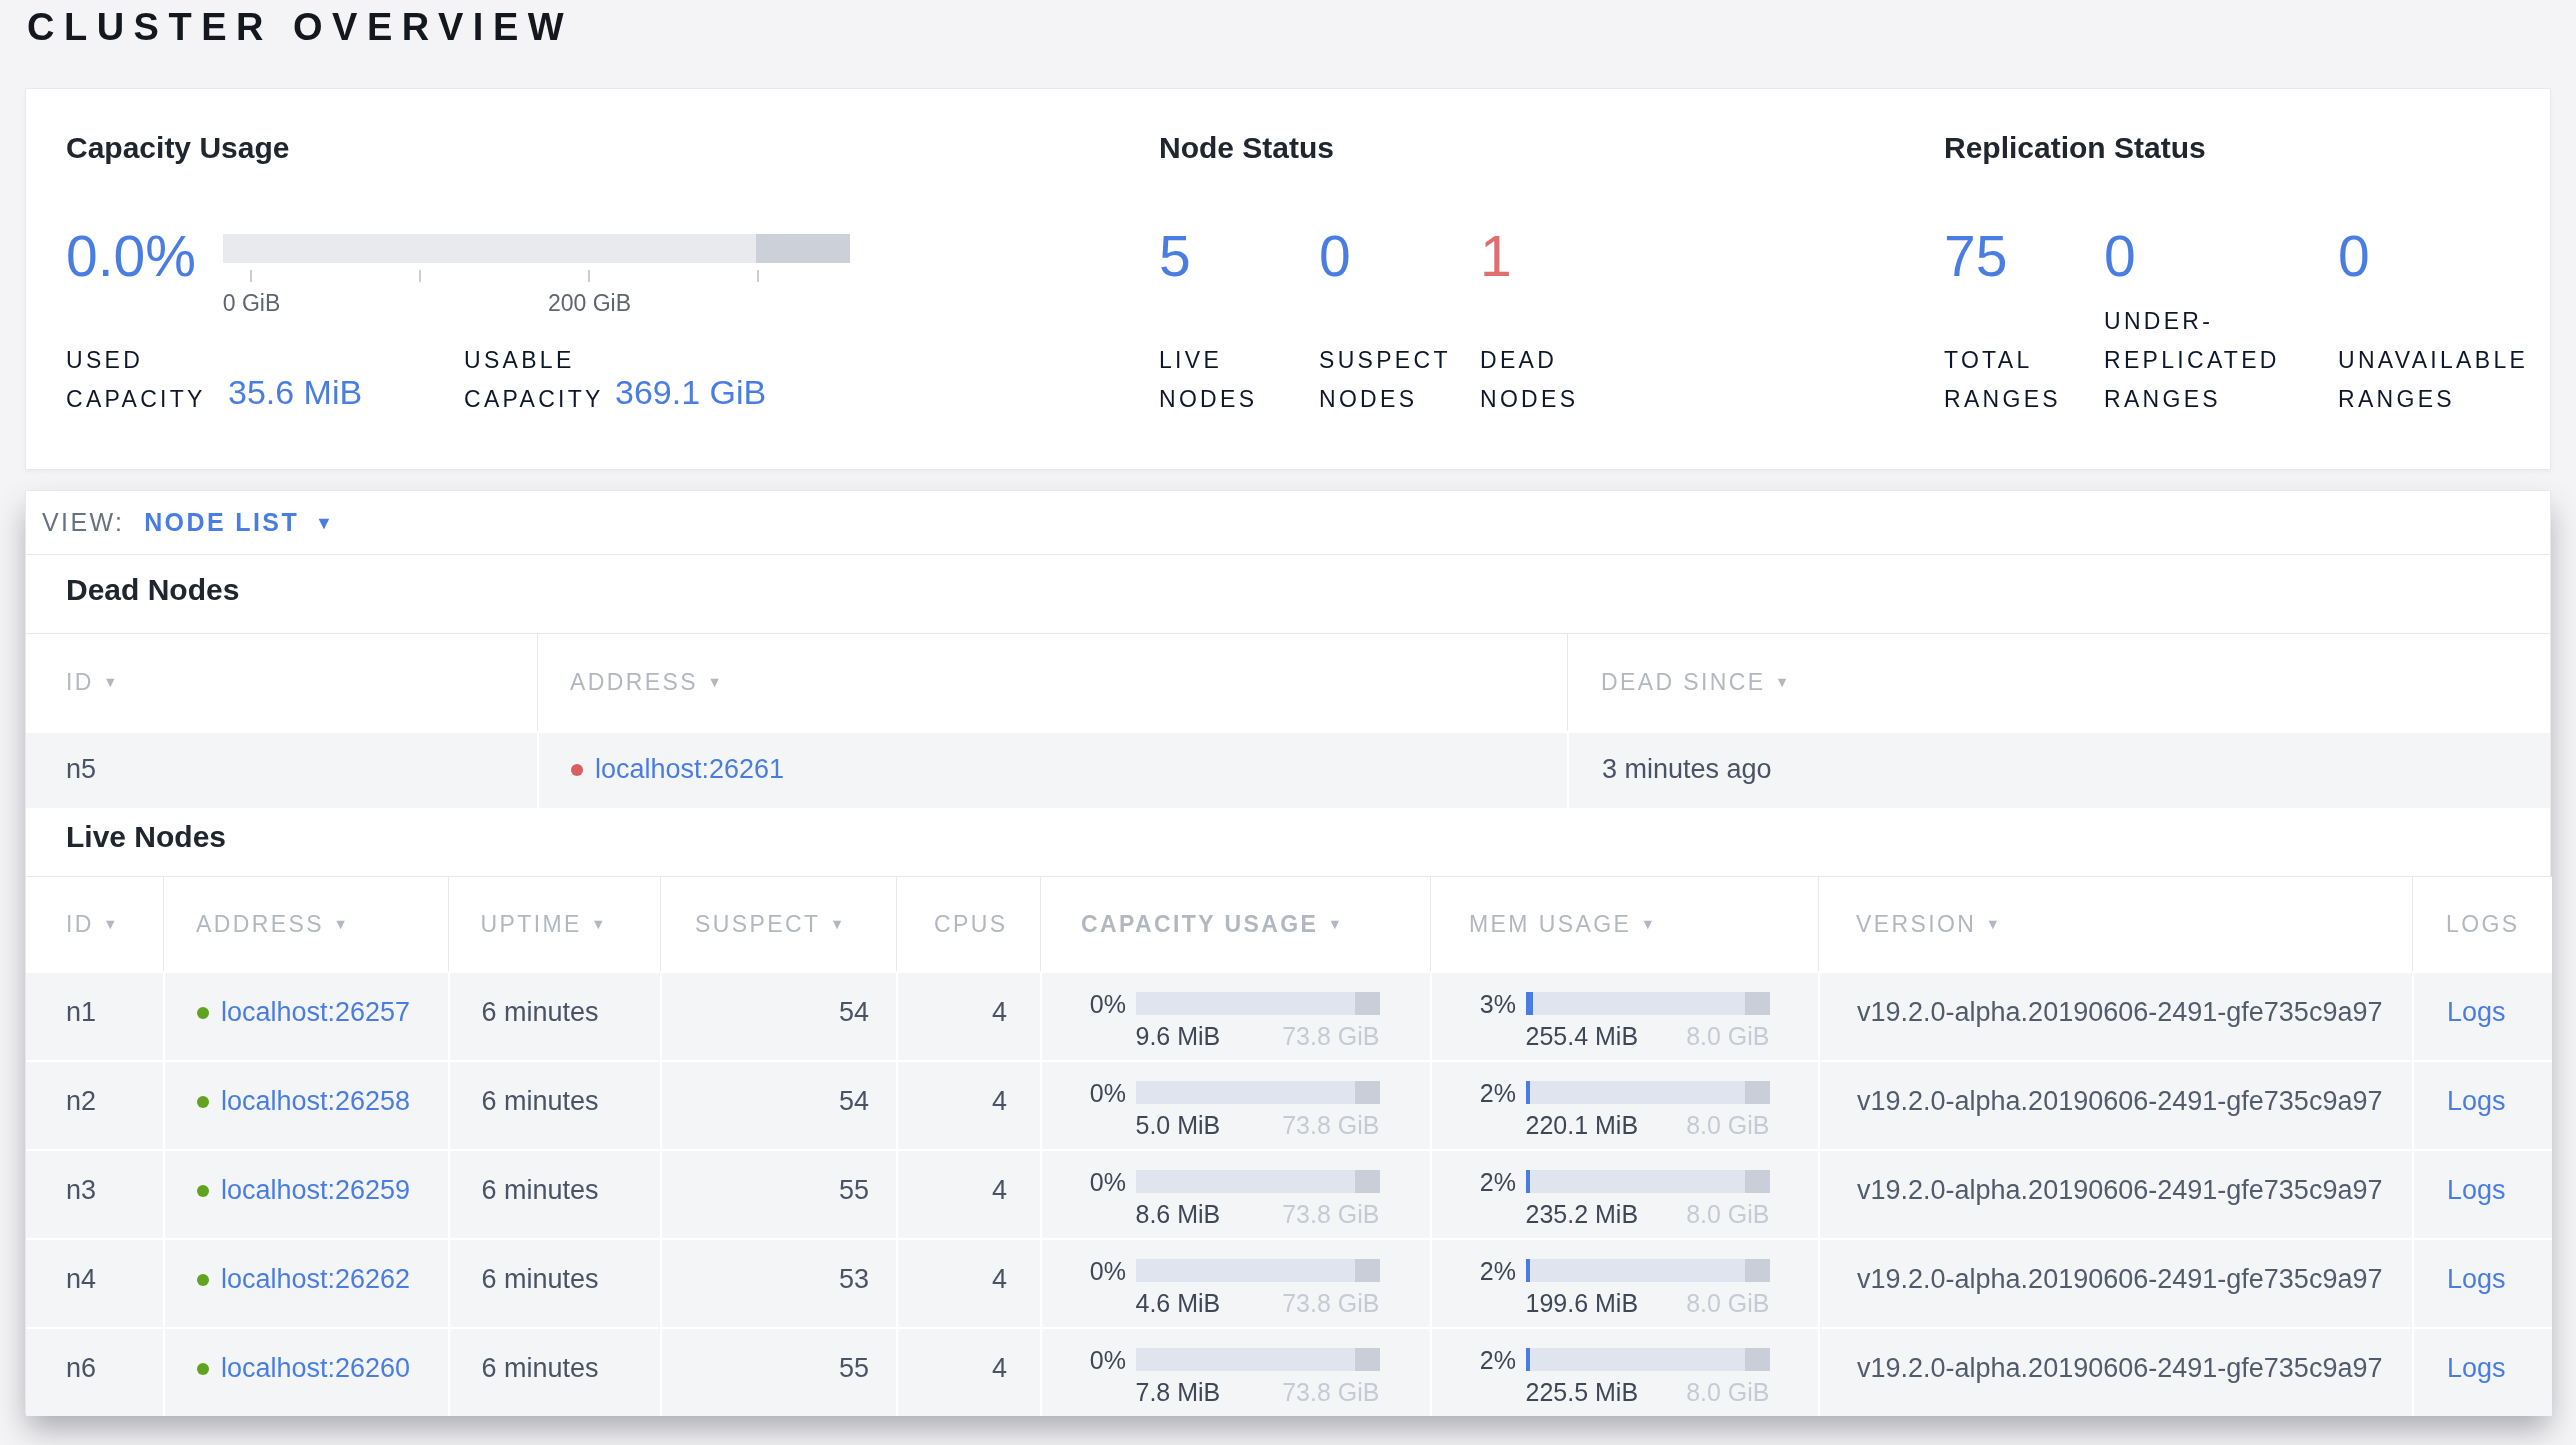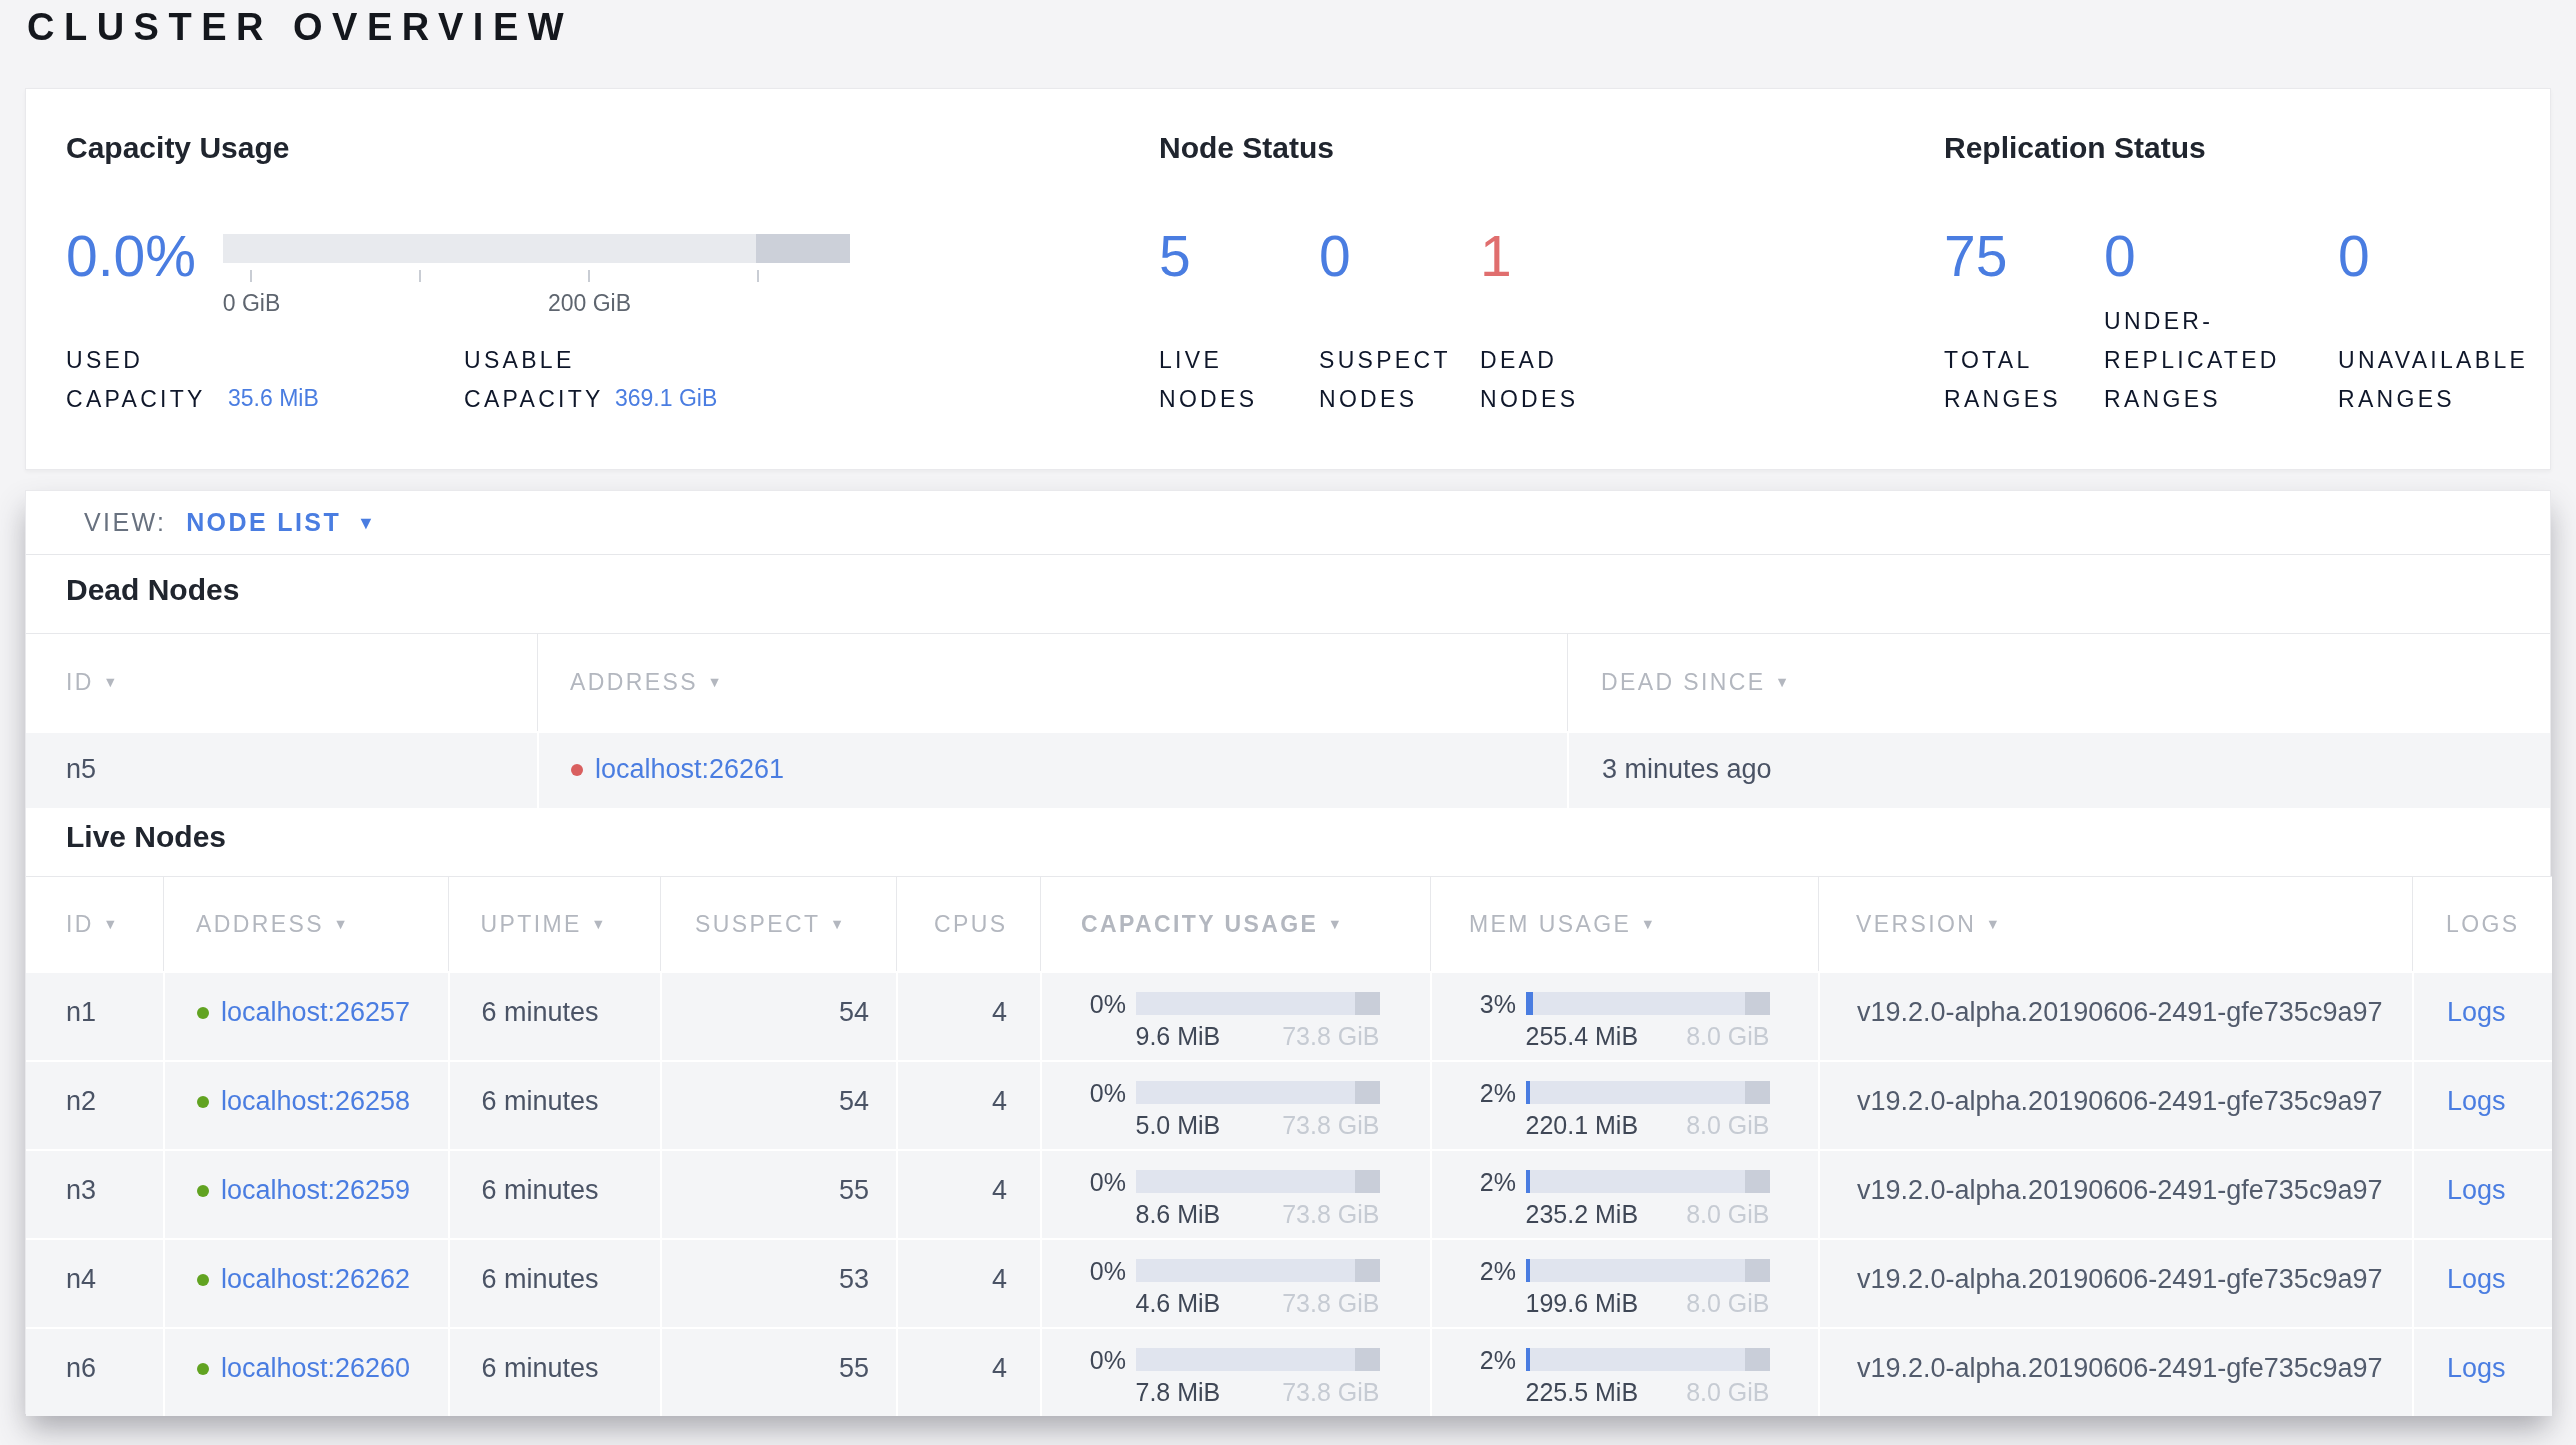"35.6 MiB" .stat-value { font-size: 23px -> 34px }
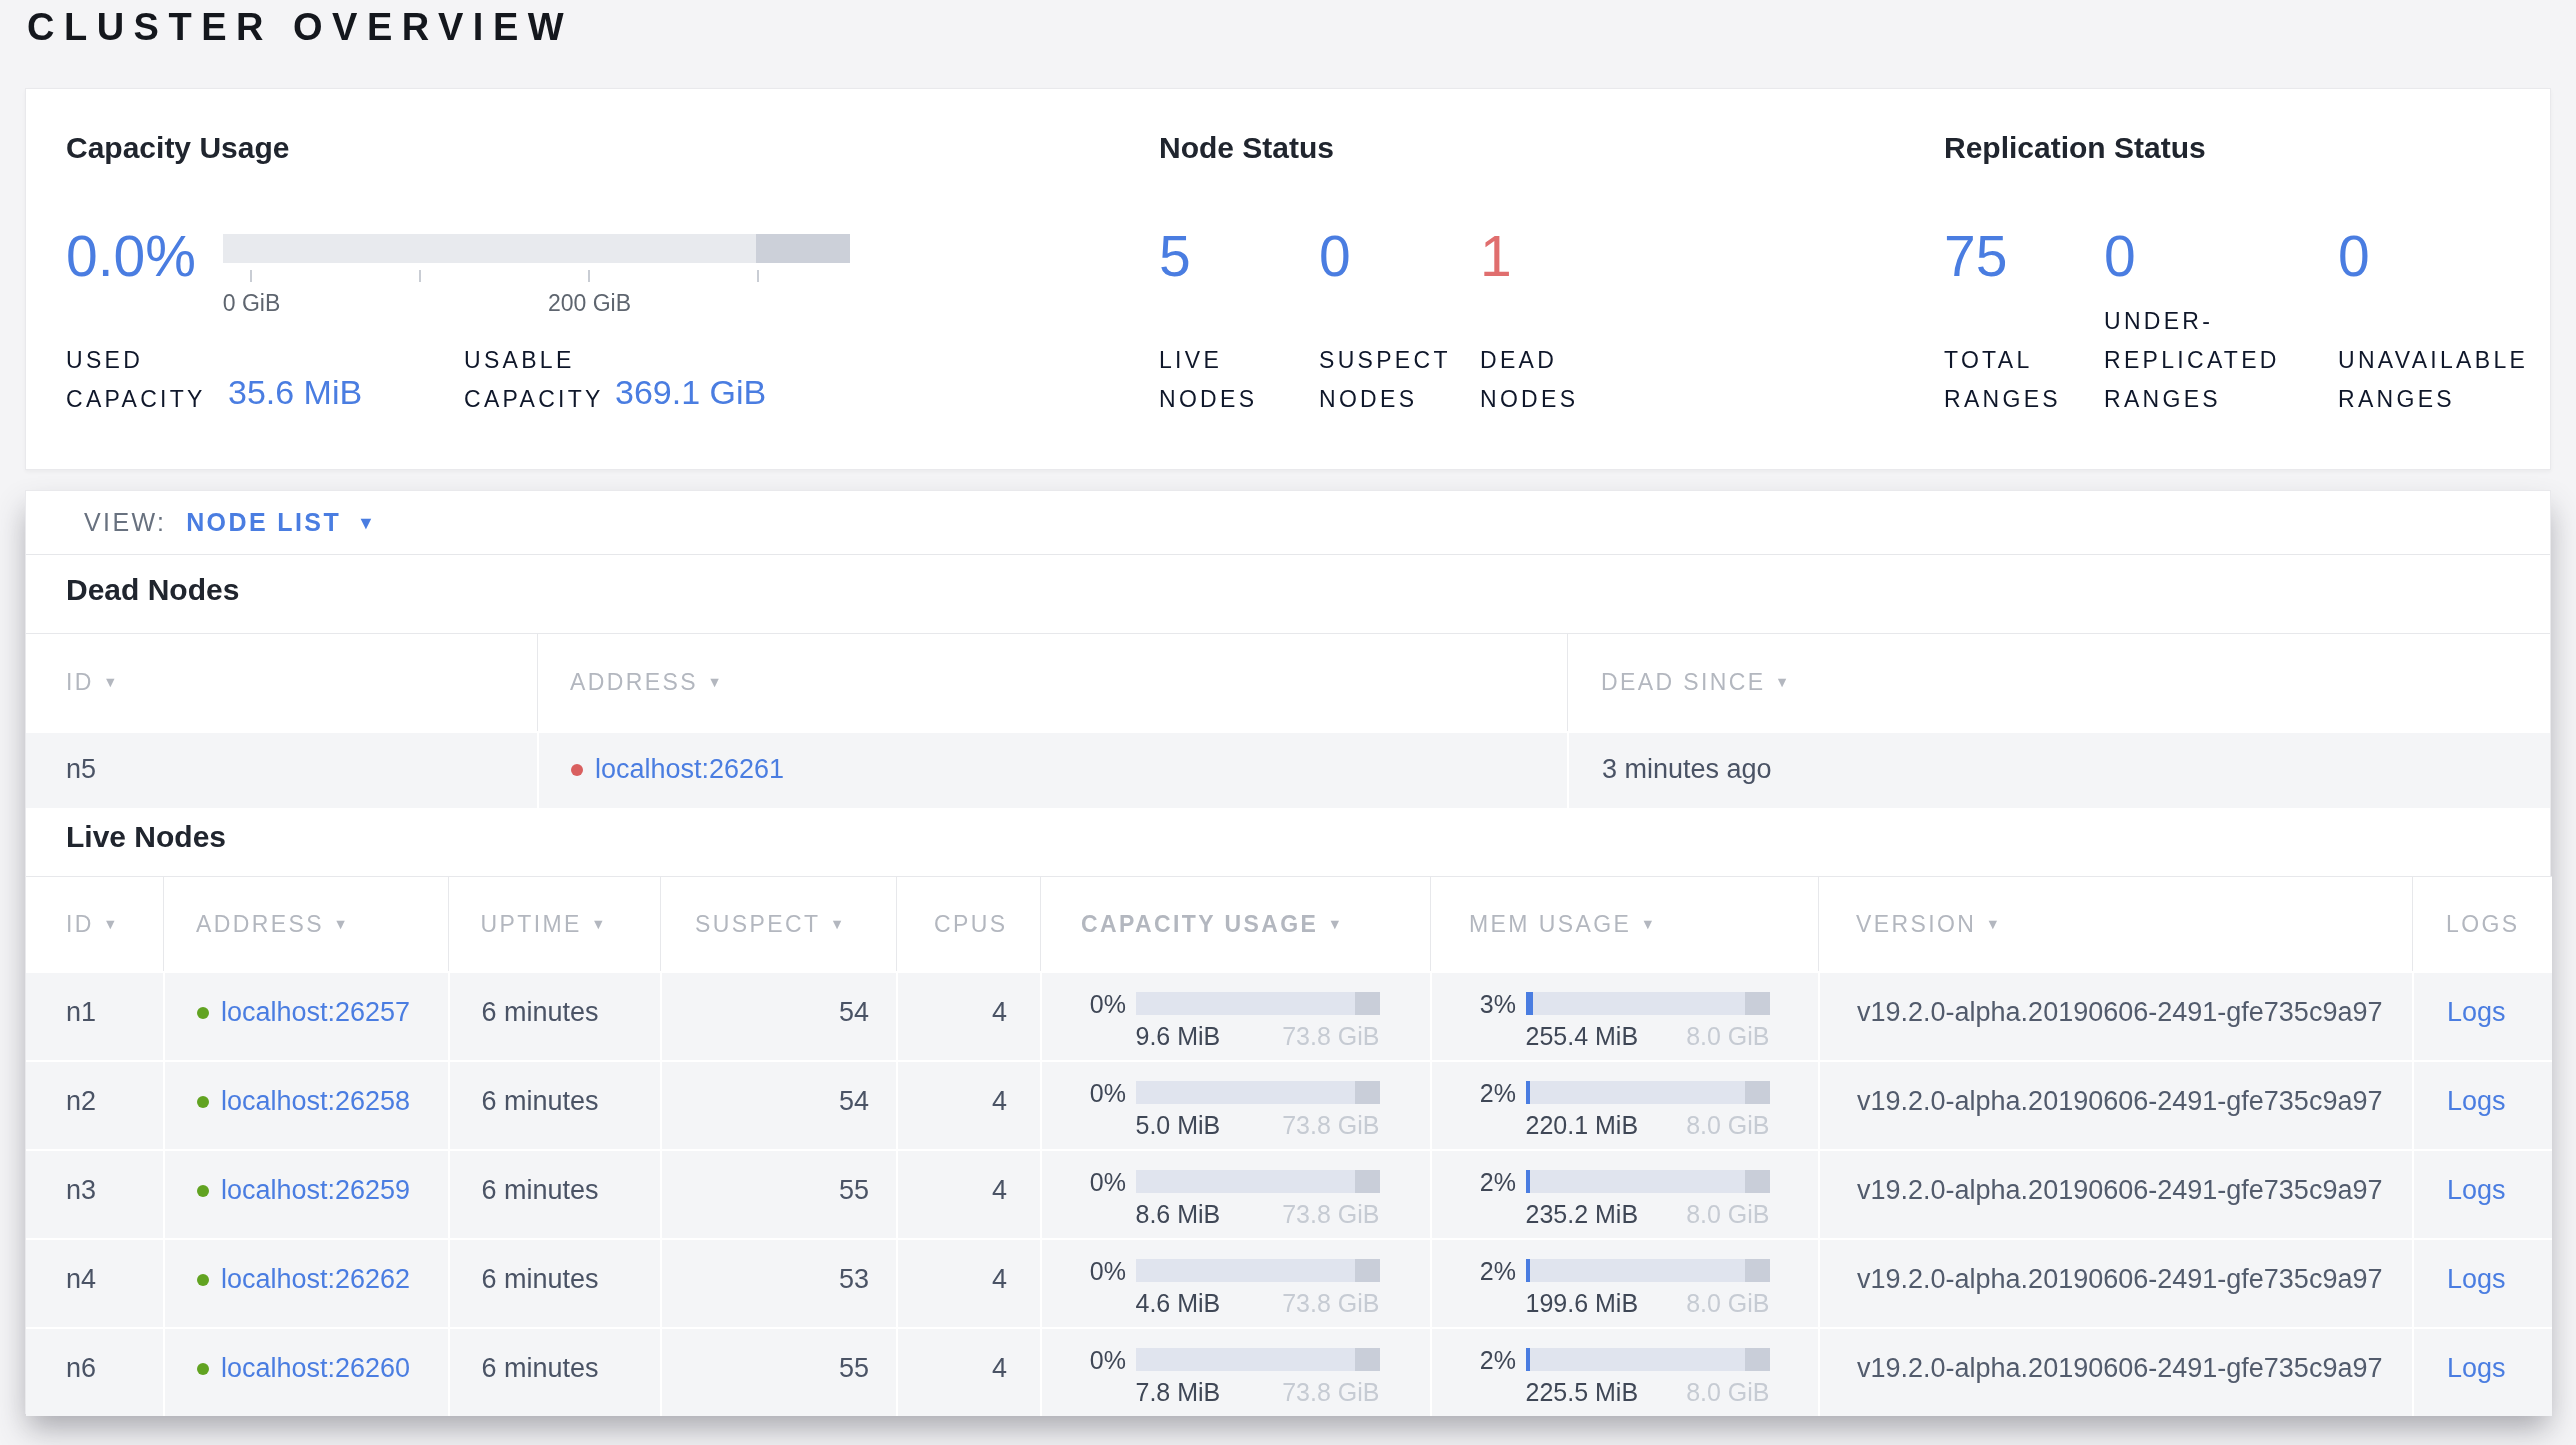"VIEW: NODE LIST ▼" .view-bar { padding-left: 58px -> 16px }
